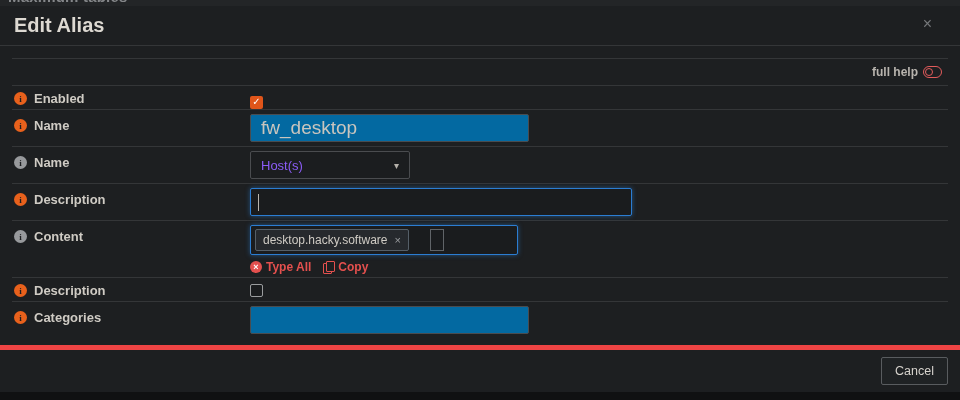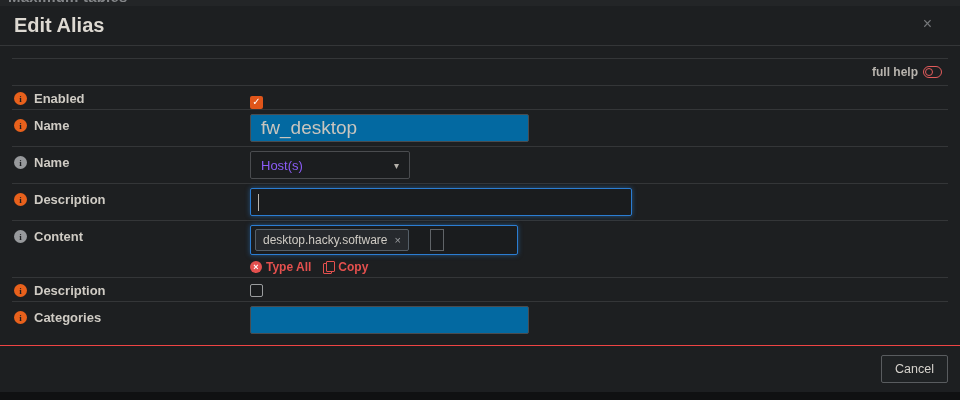"Cancel" .modal-footer { border-top: 1px solid #ef4444 -> 5px solid #ef4444 }
